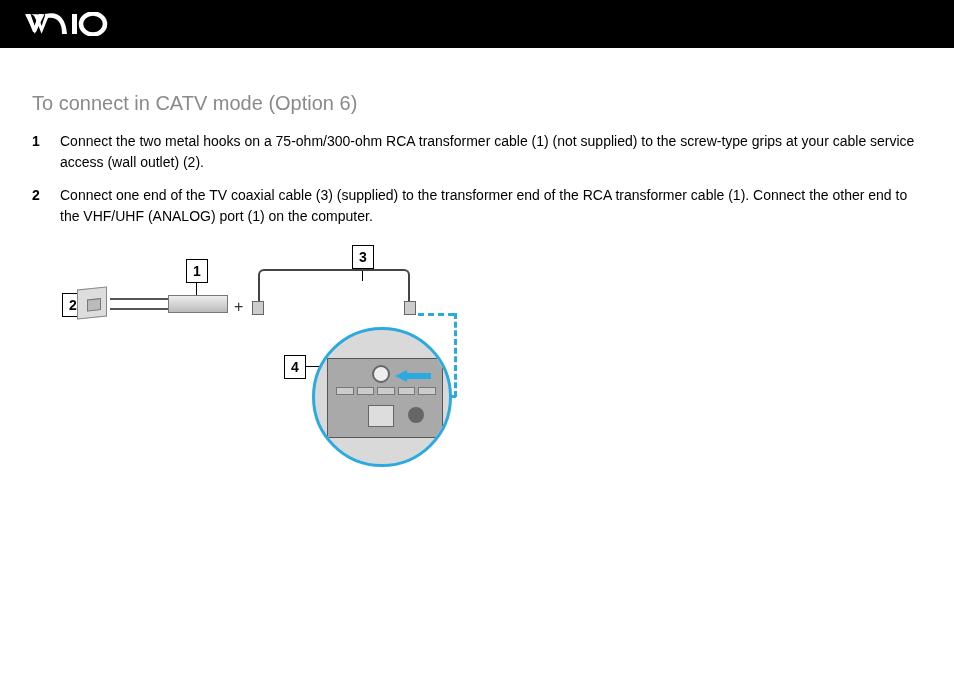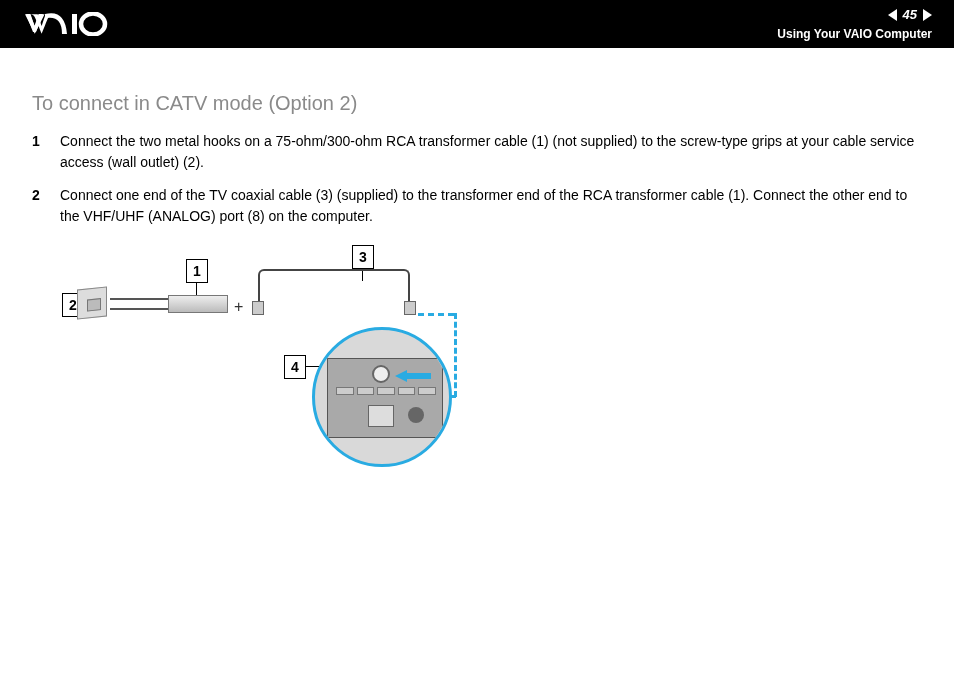"45" div.header-right { html: <div> <div> <div></div> <span>45</span> <div></div> </div> <div>Using Your VAIO Computer</div> </div> -> none }
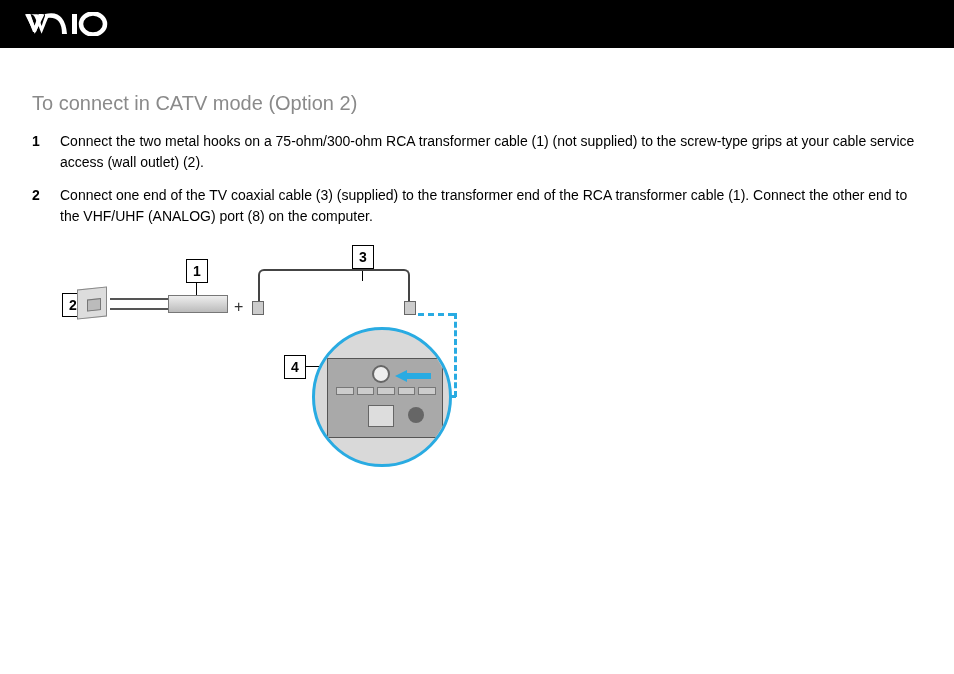"To connect in CATV mode" h2.heading { text: 2 -> 6 }
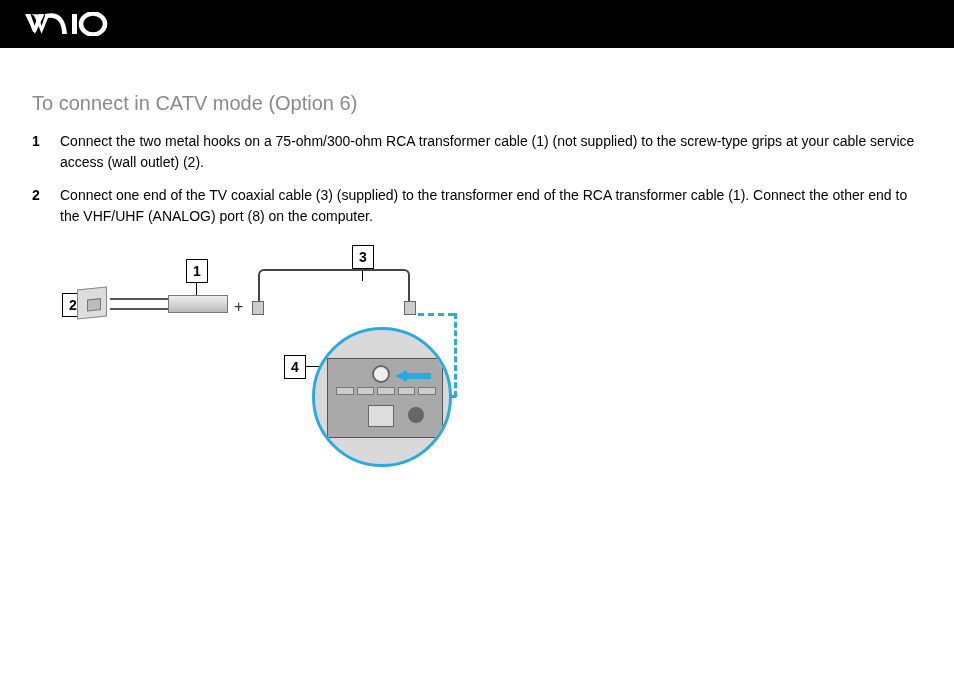"port (8) on the computer." span { text: 8 -> 1 }
